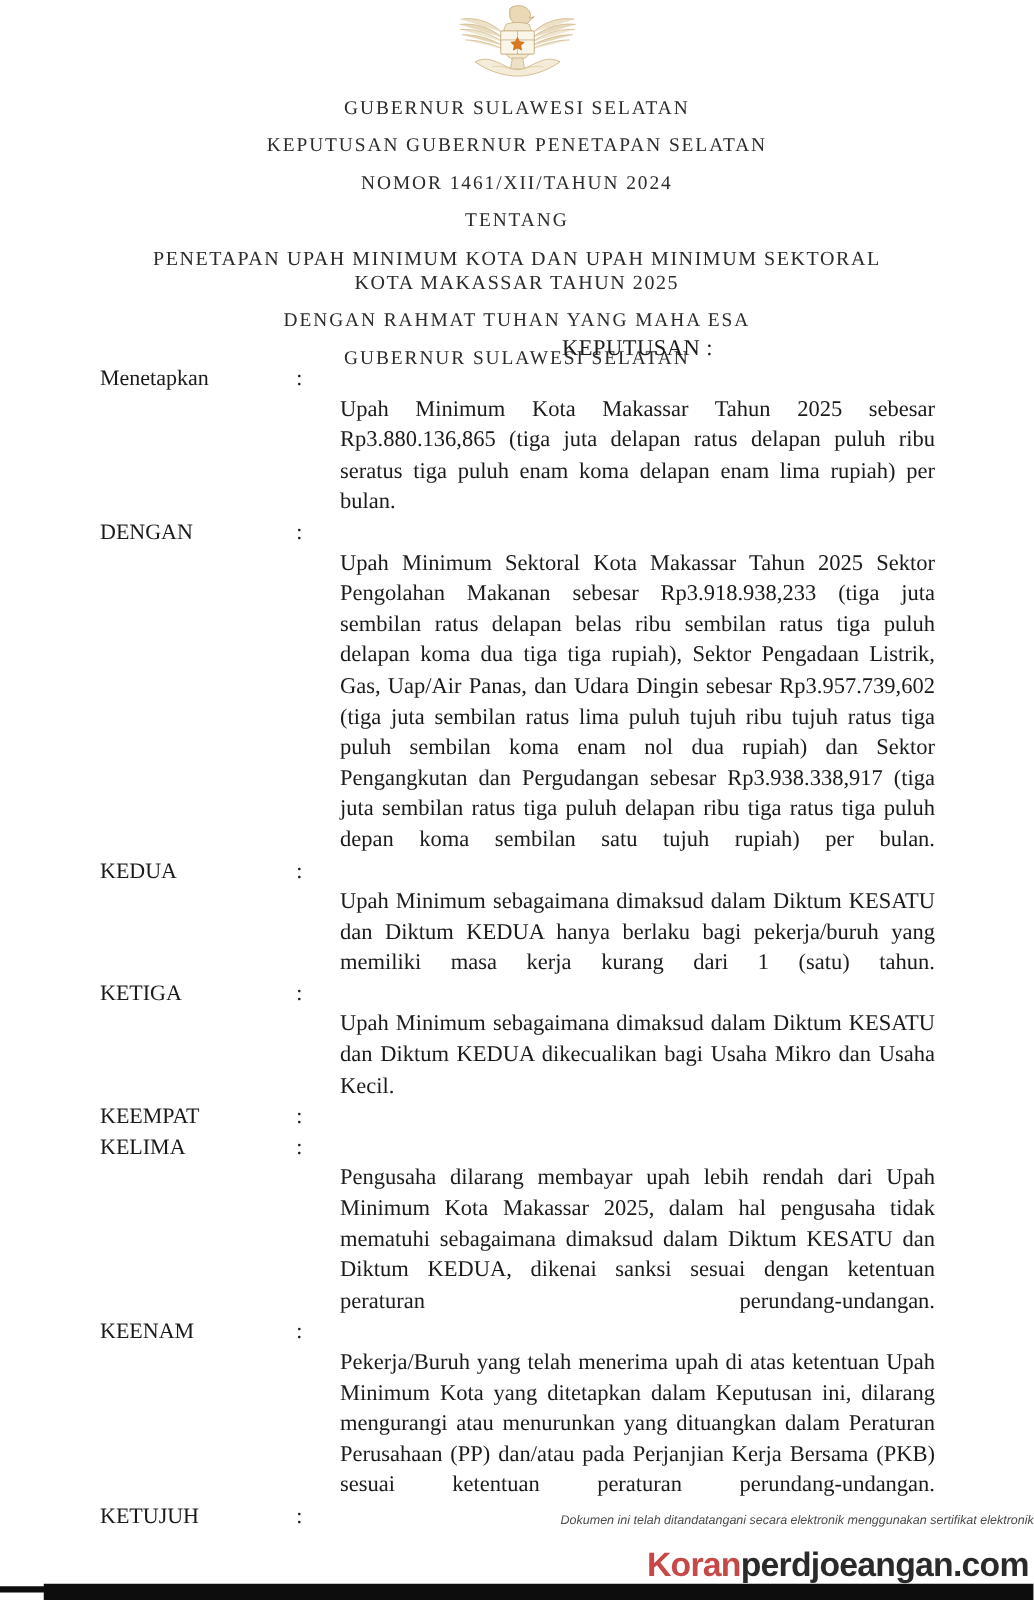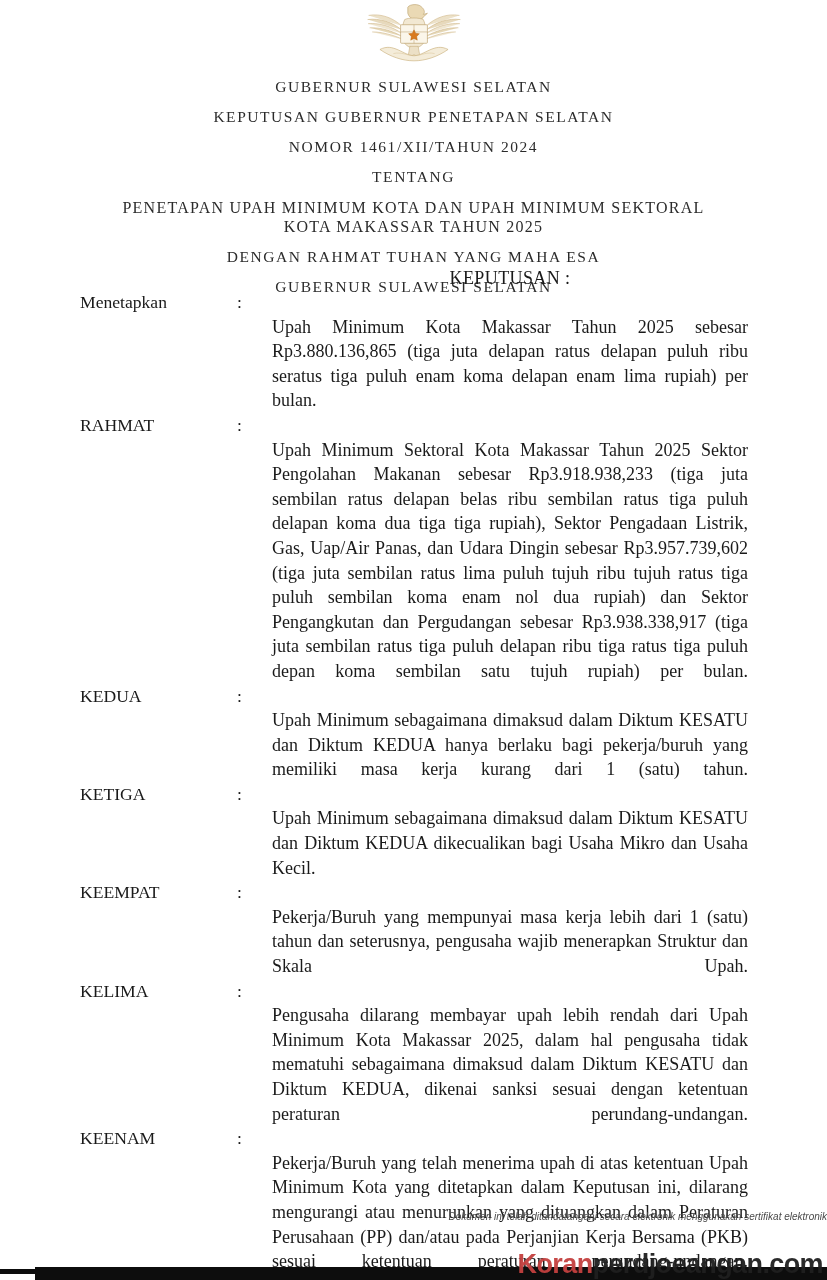"RAHMAT" div.clause-label { text: RAHMAT -> DENGAN }
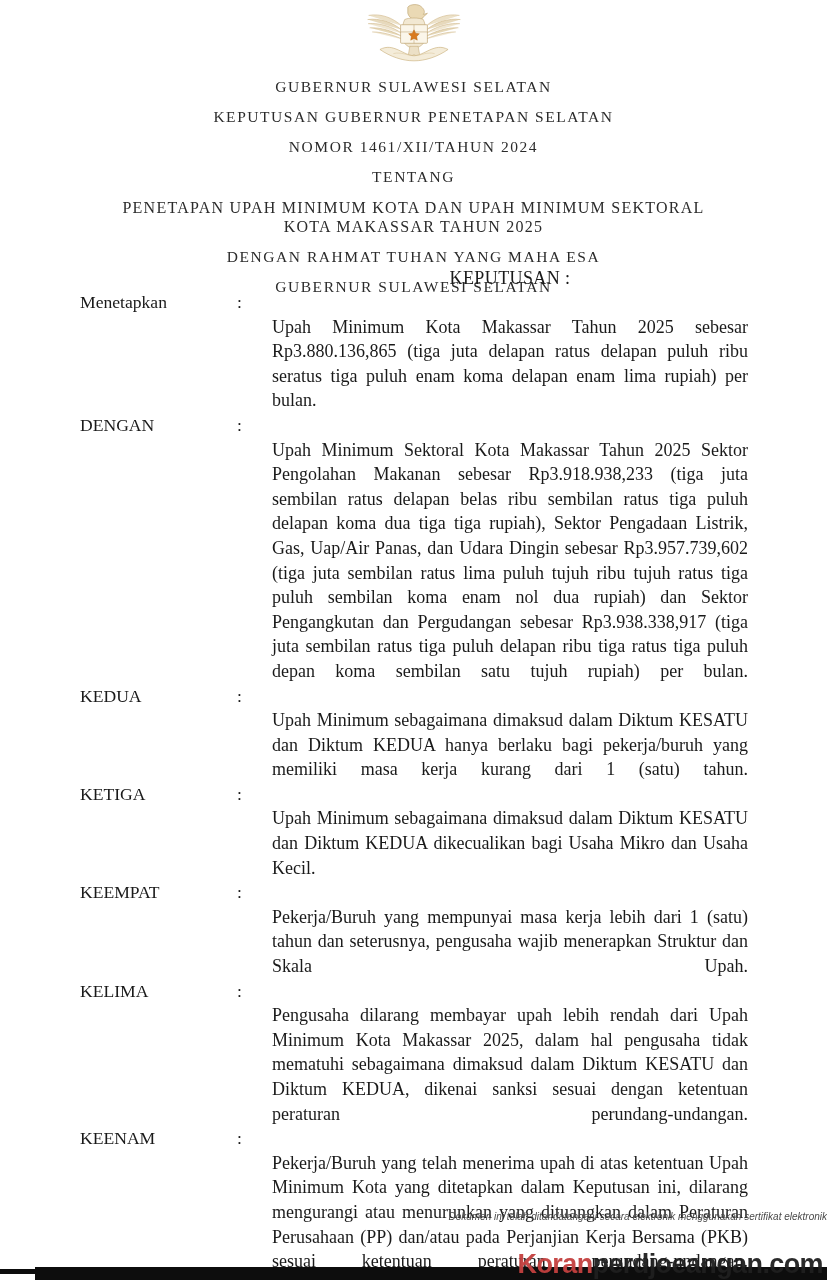"Pekerja/Buruh yang mempunyai masa kerja" div.clause-text { html: <div>Pekerja/Buruh yang mempunyai masa kerja lebih dari 1 (satu) tahun dan seterusnya, pengusaha wajib menerapkan Struktur dan Skala Upah.</div> -> none }
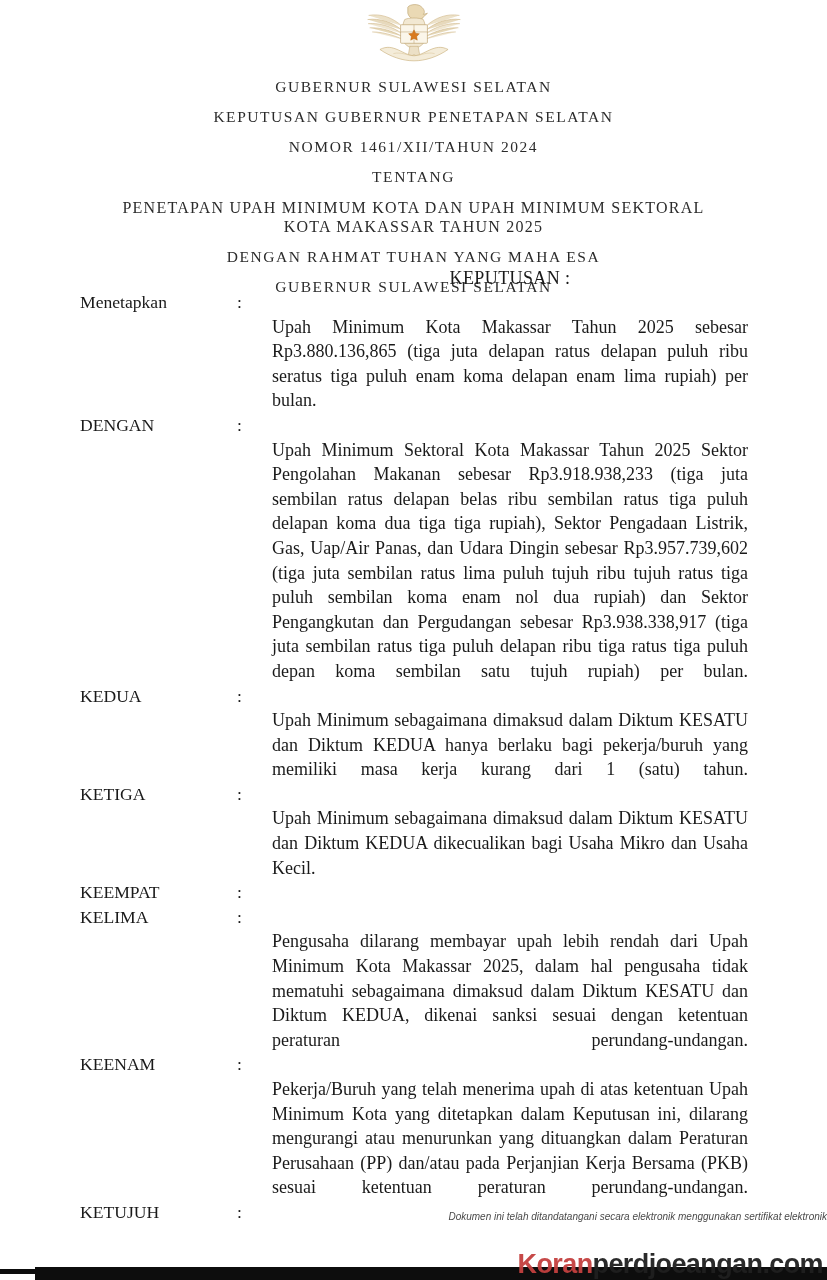"Koranperdjoeangan.com" .watermark { bottom: 2px -> 14px }
